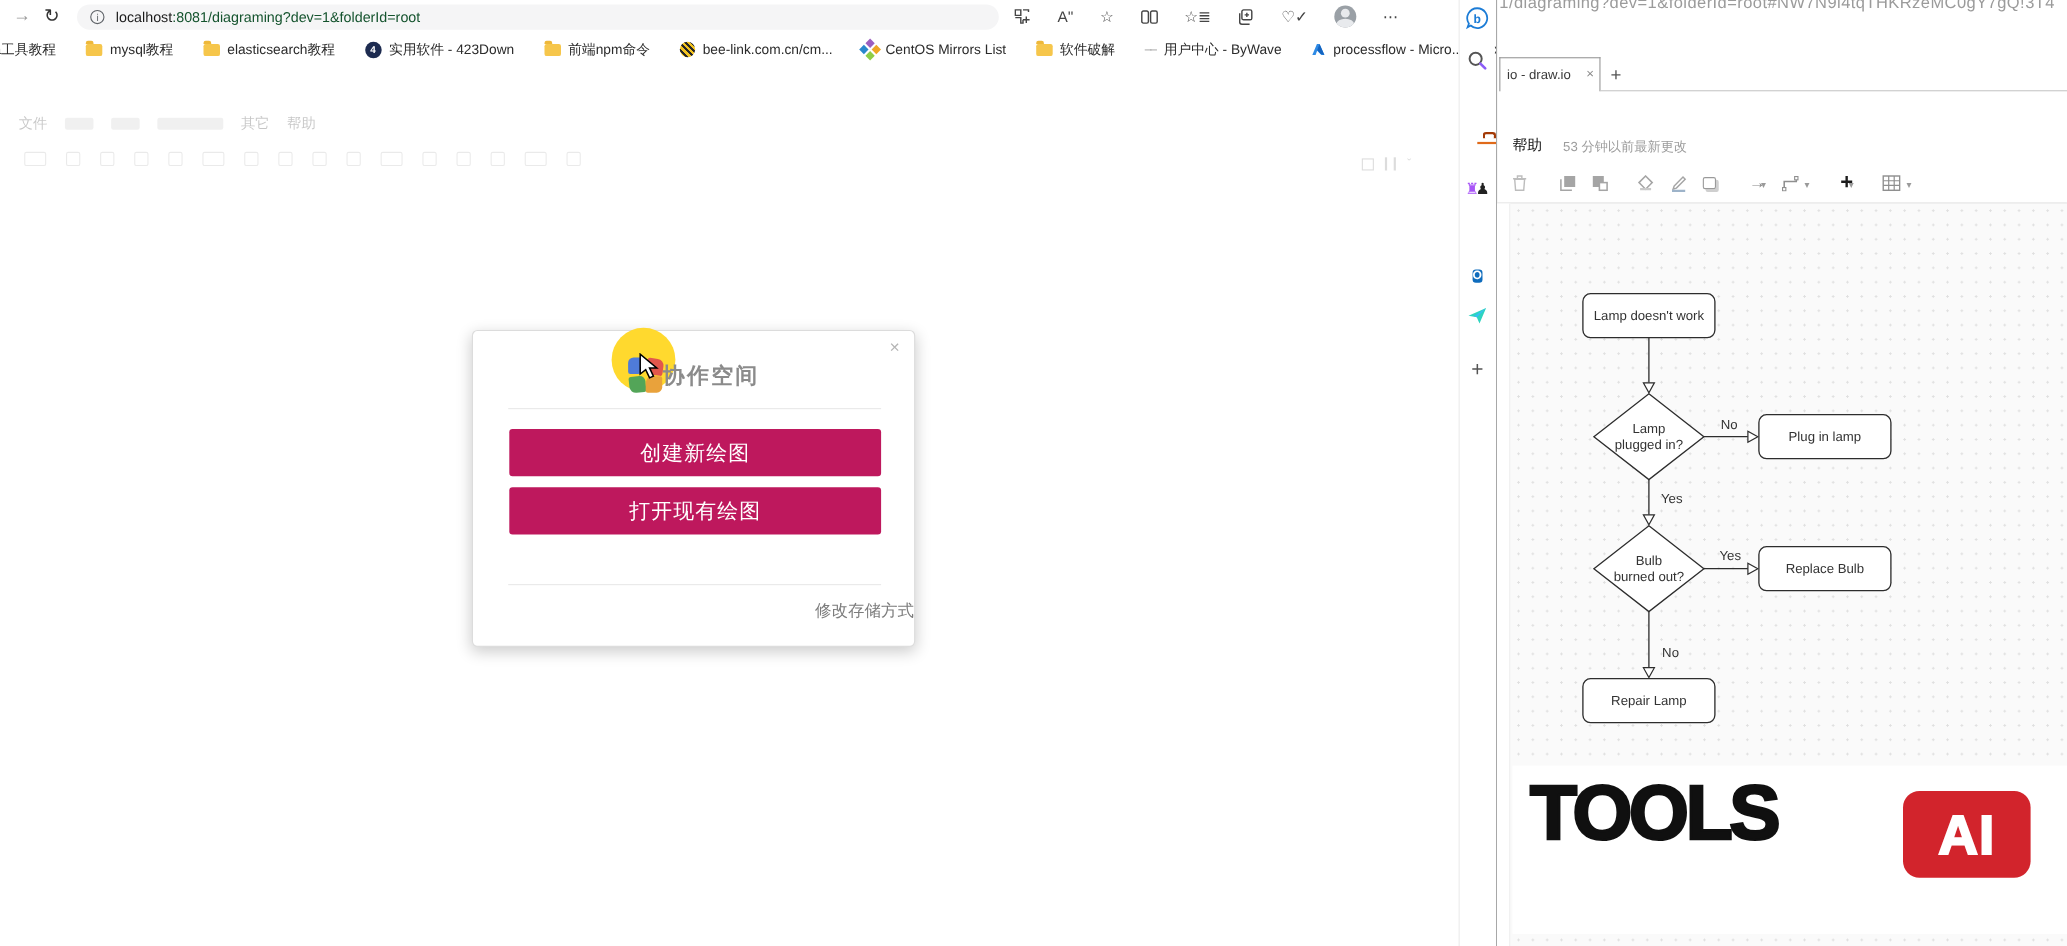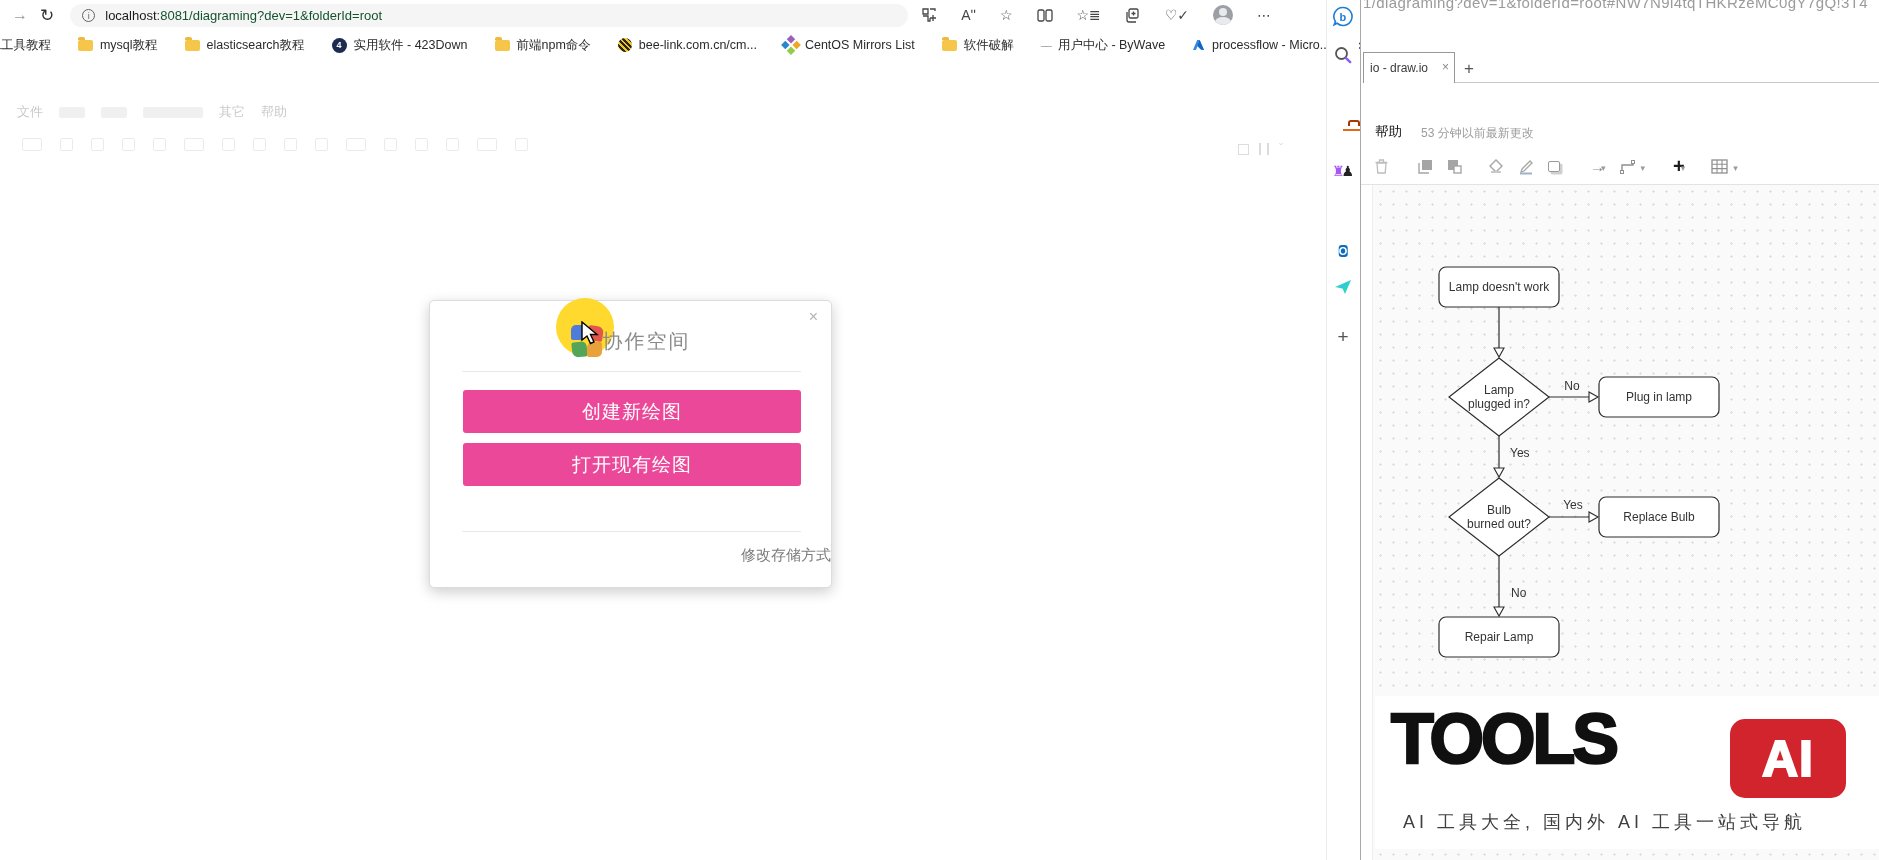"协作空间" .modal-header { font-weight: none -> bold }
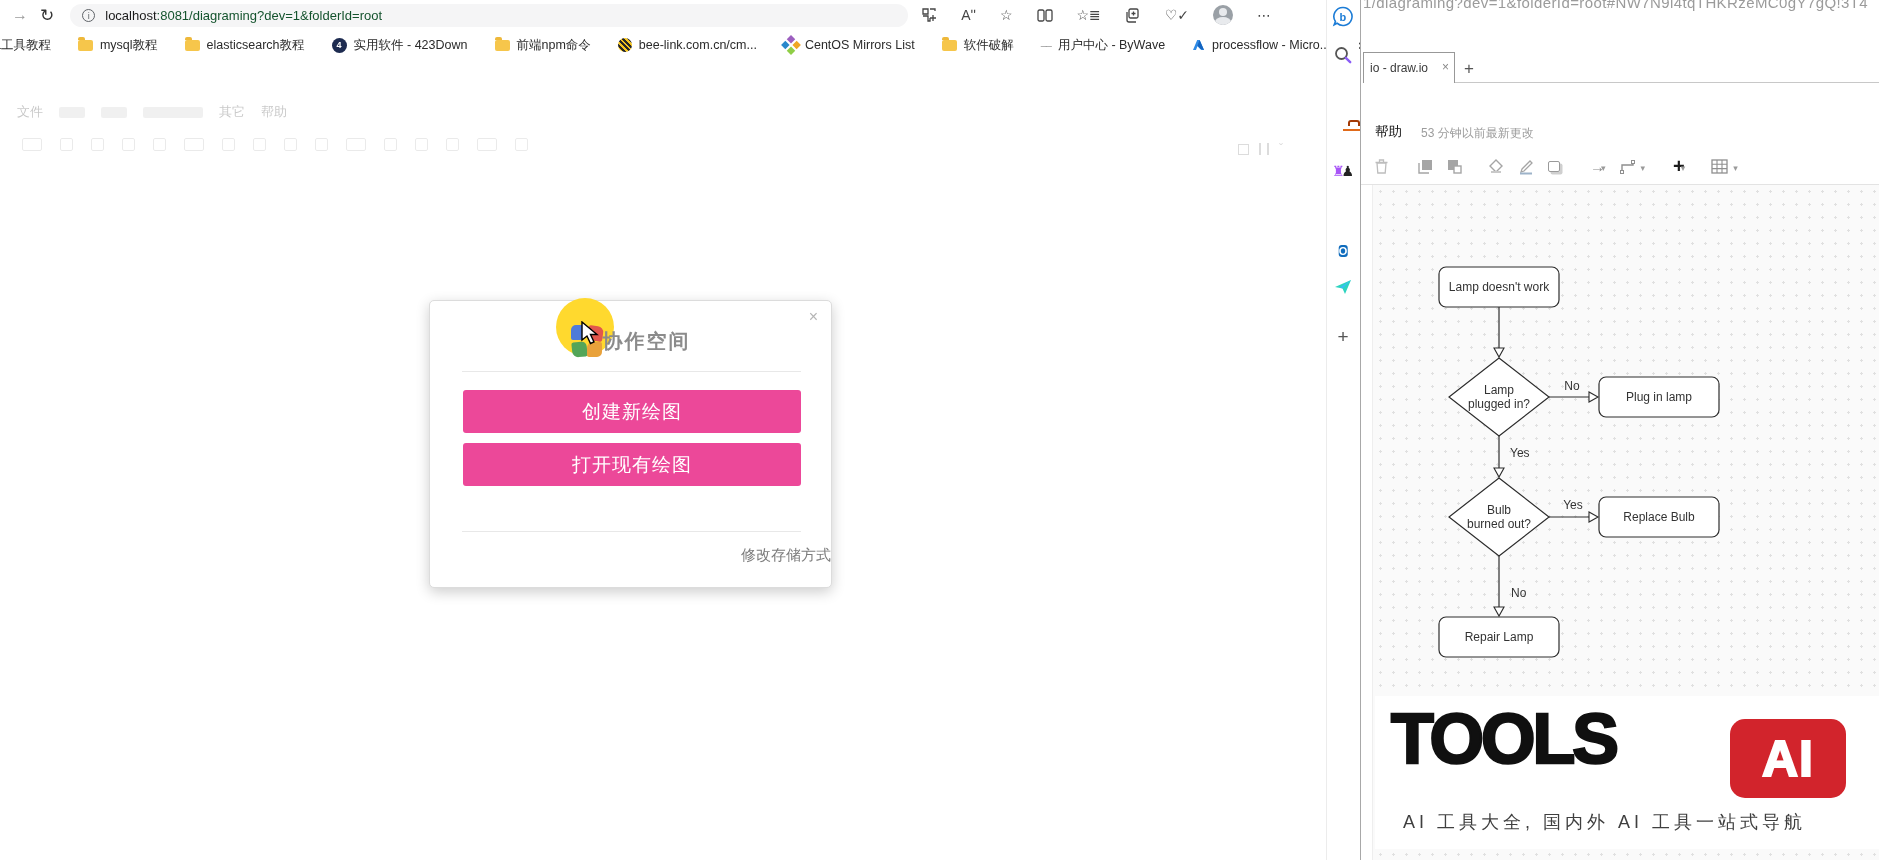"创建新绘图" .m-btn { background: #ec4899 -> #be185d }
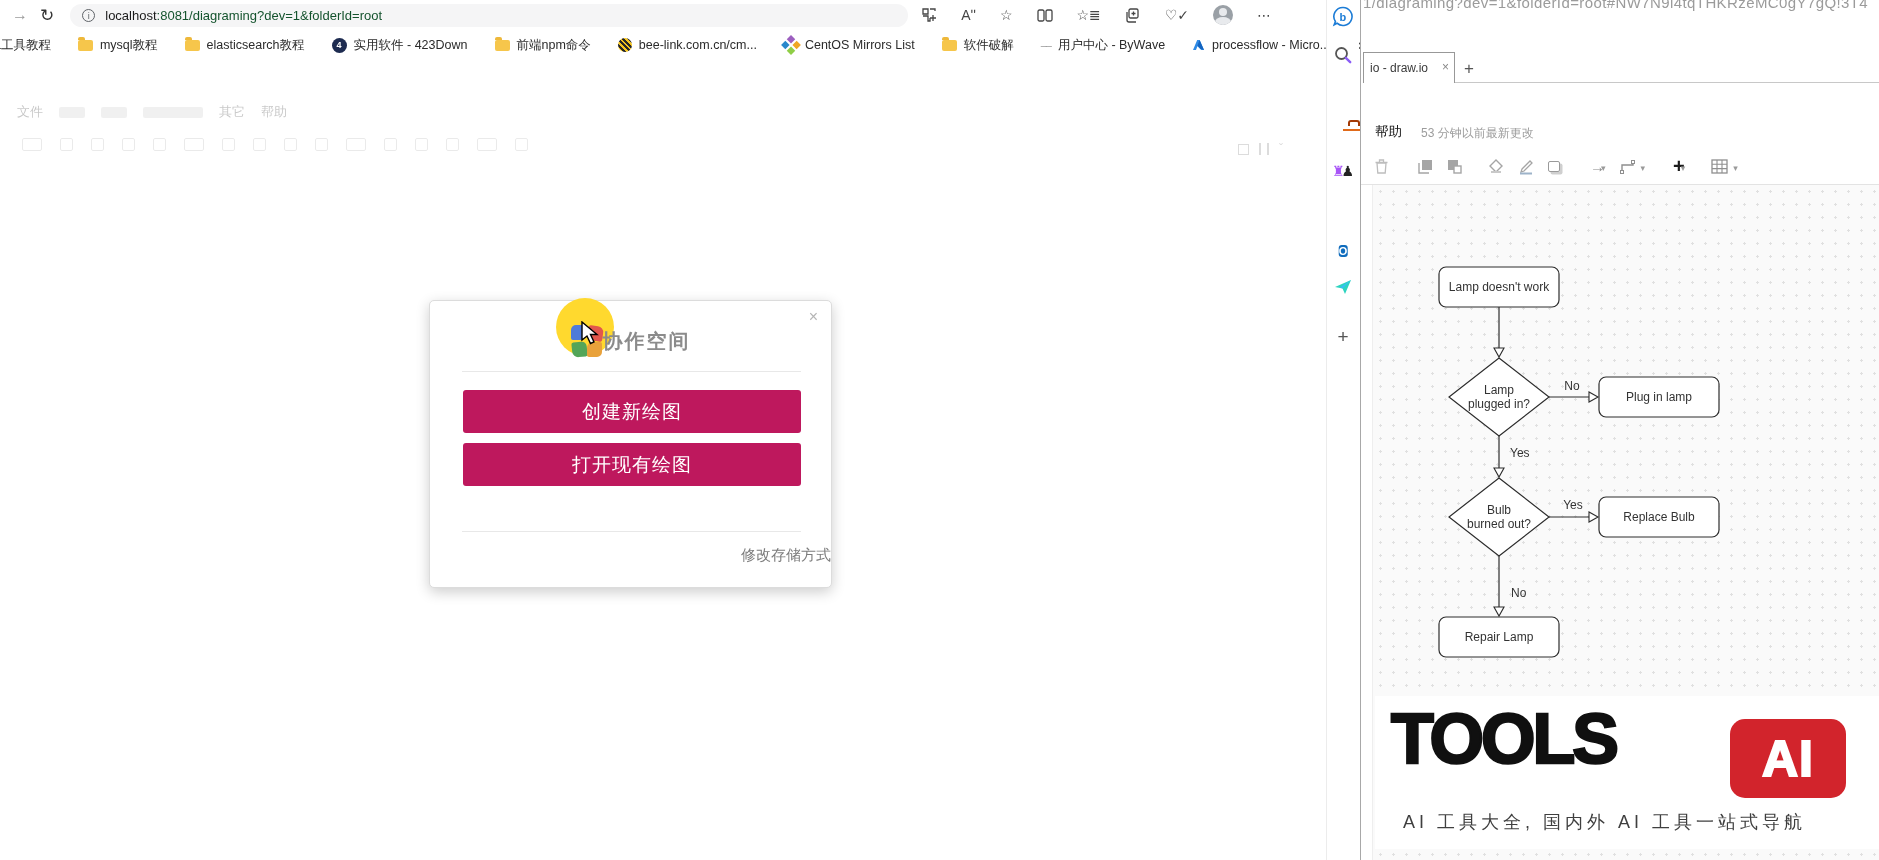"AI 工具大全, 国内外 AI 工具一站式导航" span.logo-tagline { html: <span>AI 工具大全, 国内外 AI 工具一站式导航</span> -> none }
